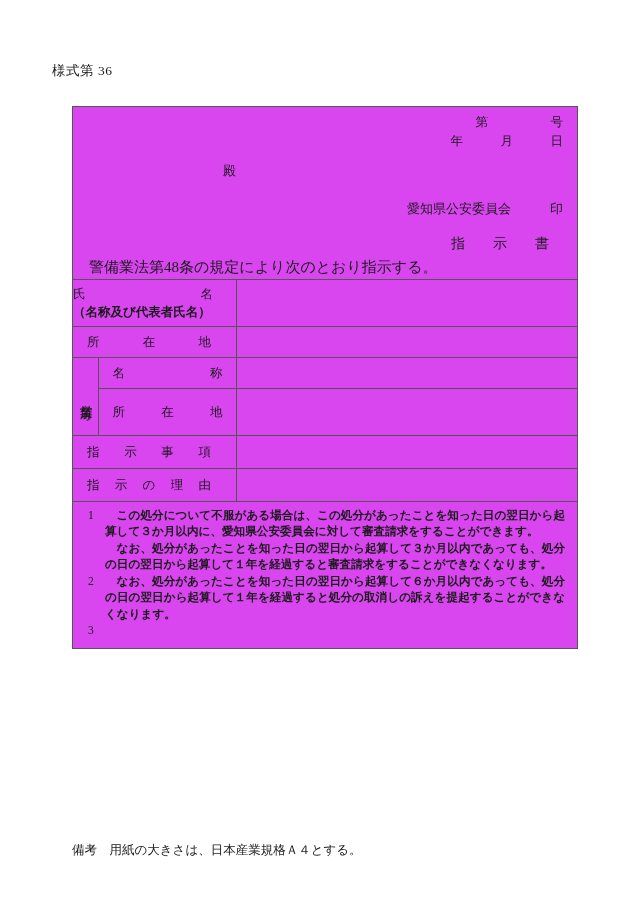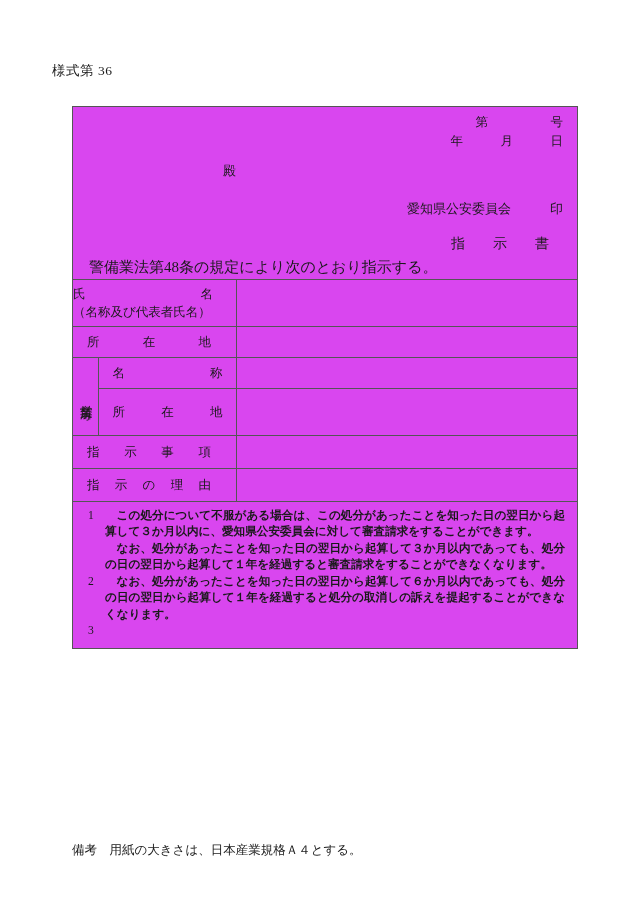"（名称及び代表者氏名）" .name-cell .row2 { font-weight: none -> bold }
